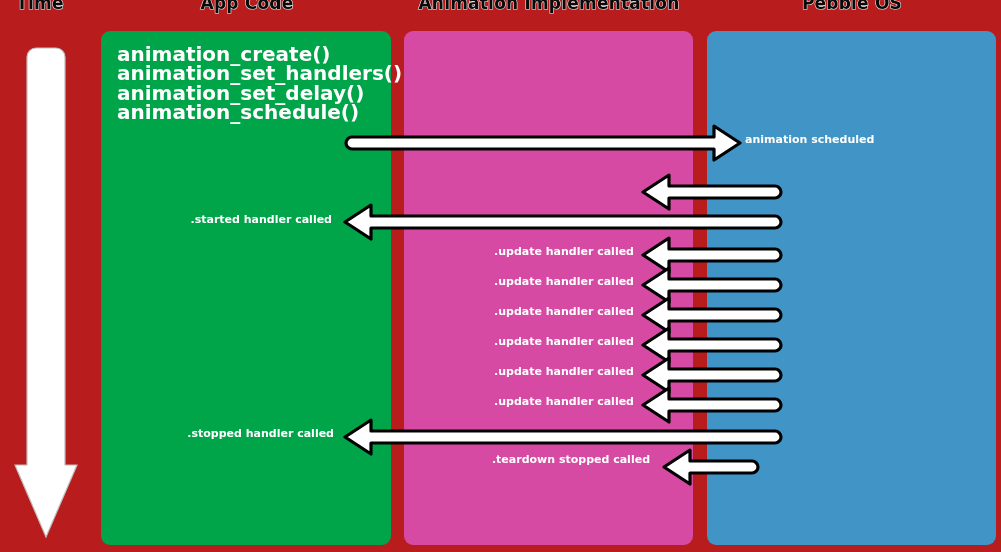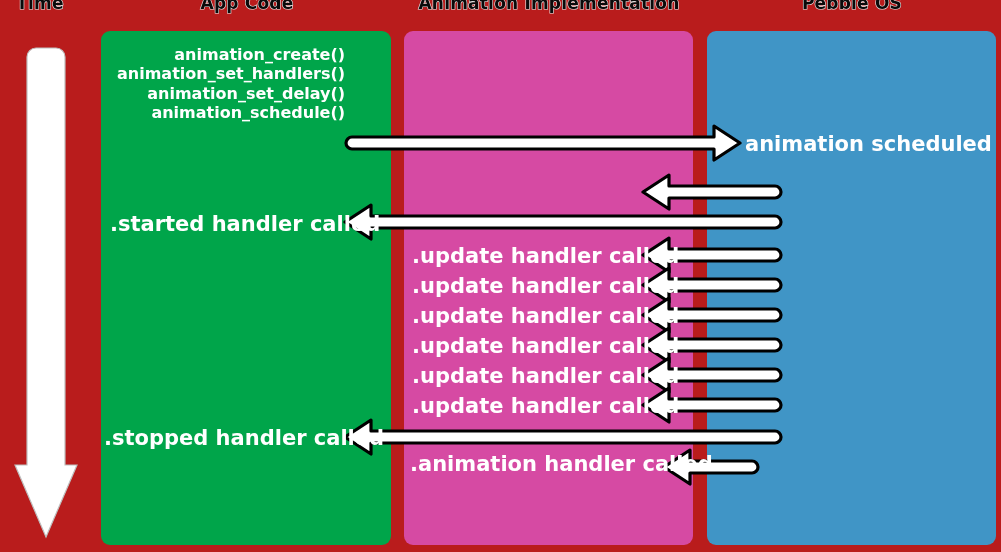"animation_create()" .code-list { font-size: 16px -> 20px; text-align: right -> none }
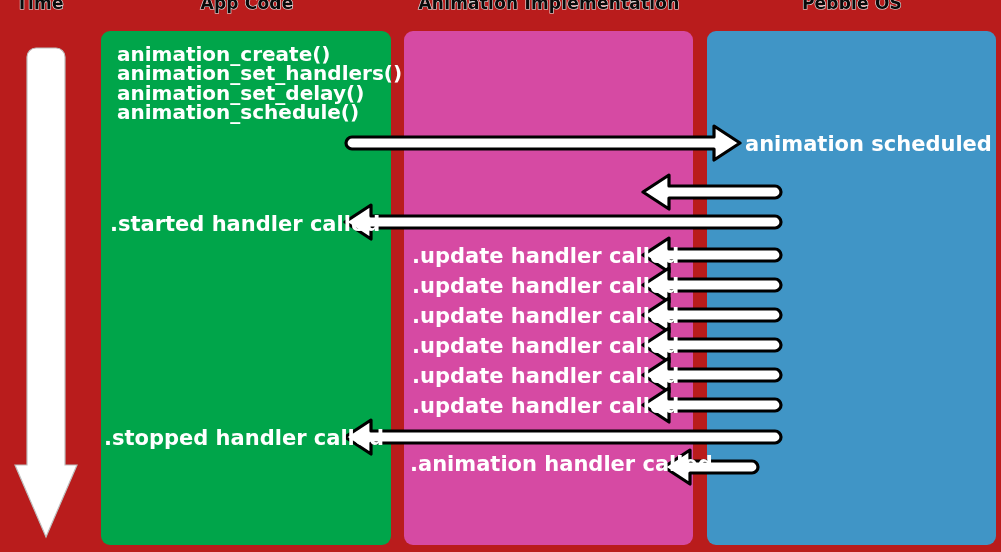"animation scheduled" .msg { font-size: 21px -> 11px }
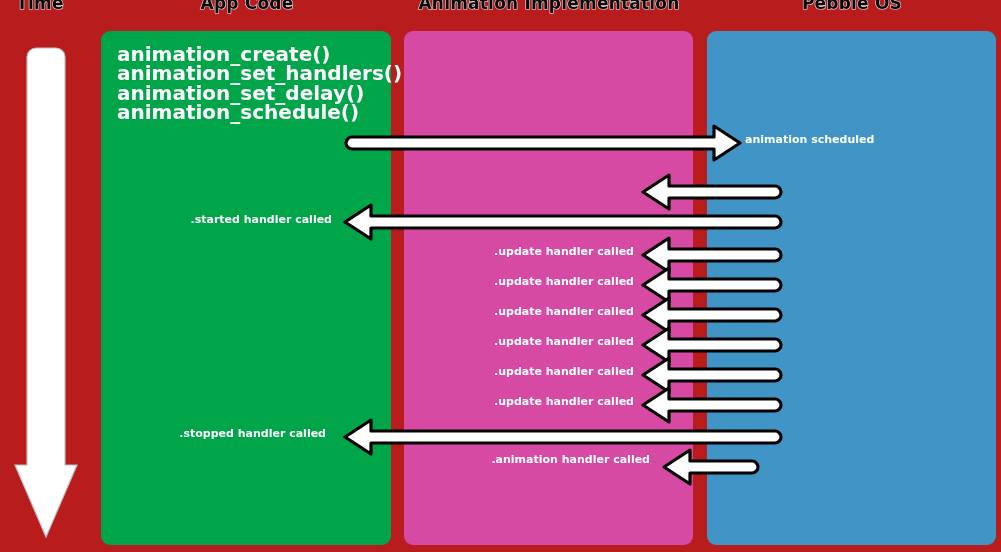".stopped handler called" div.msg { left: 104px -> 112px }
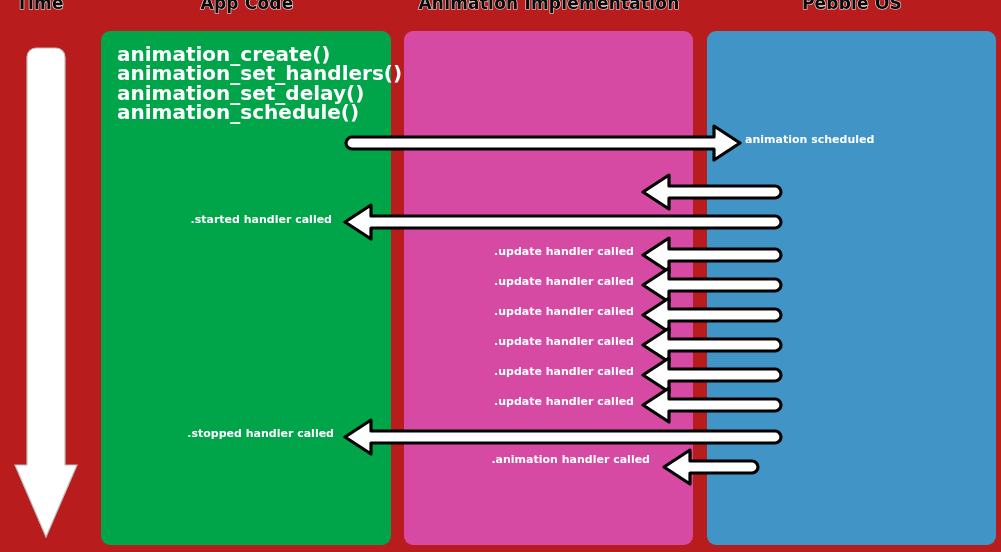".animation handler called" div.msg { text: .animation handler -> .teardown stopped }
